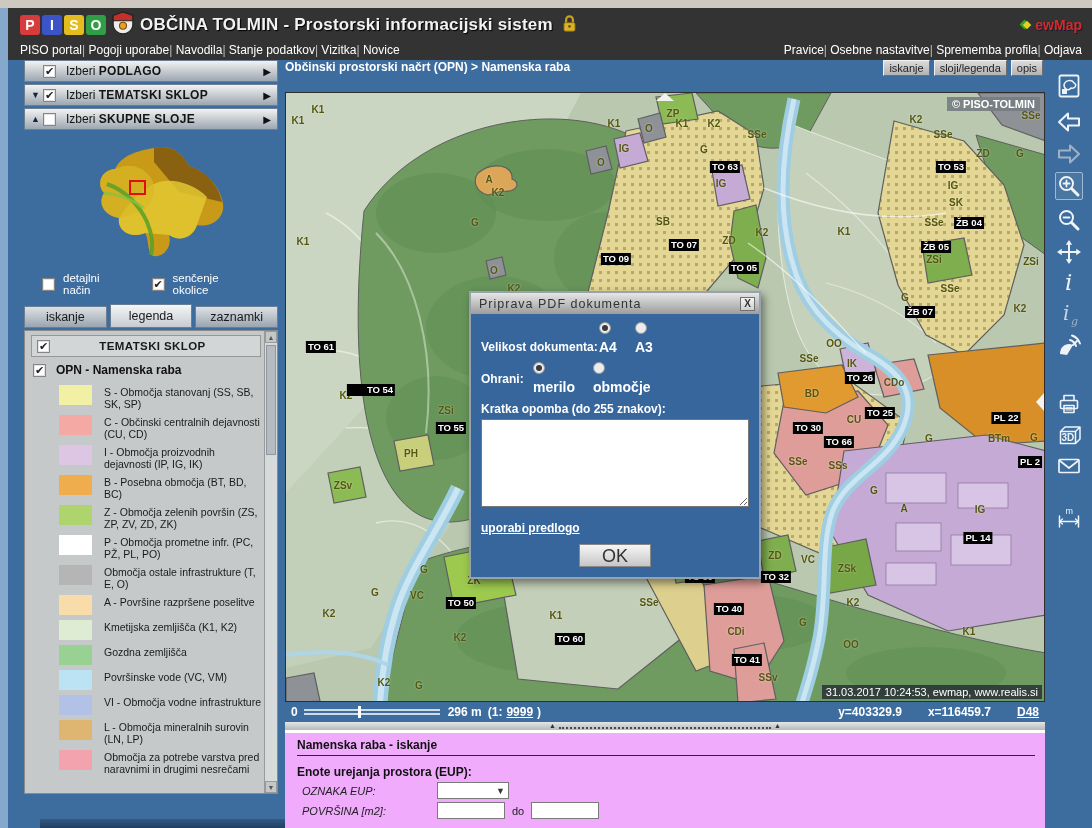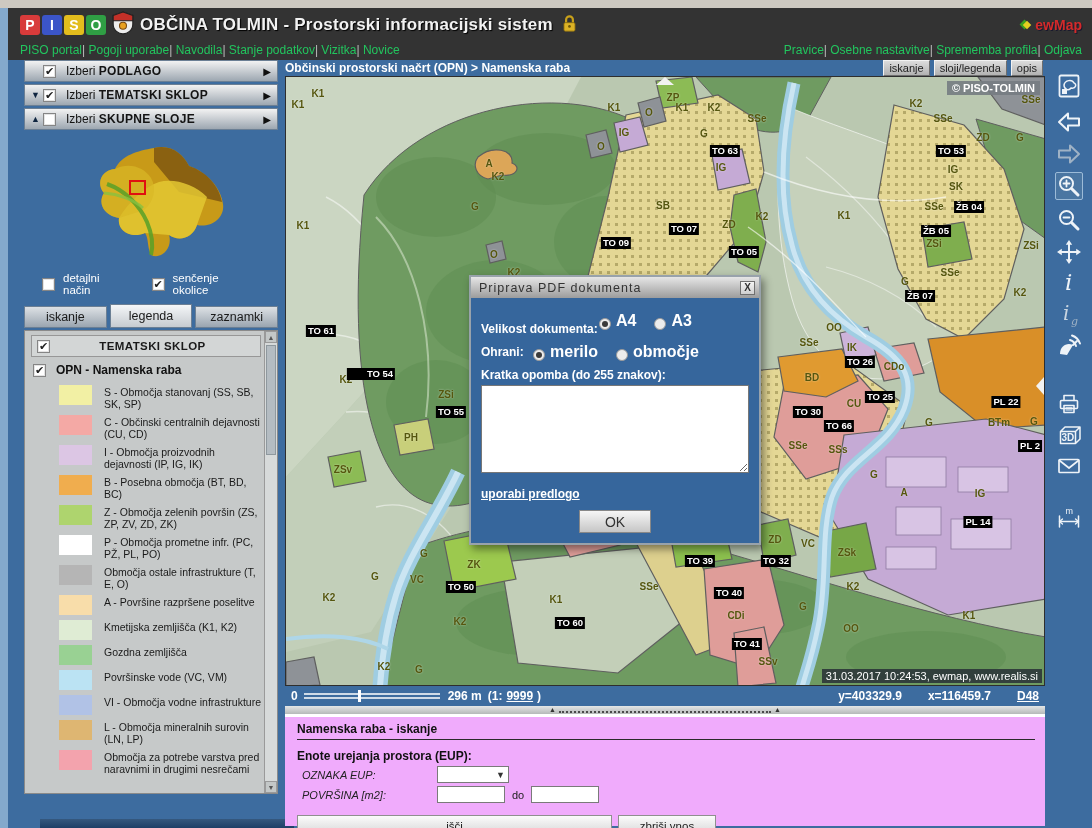"PISO portal" .nav a { color: #22c55e -> #ffffff }
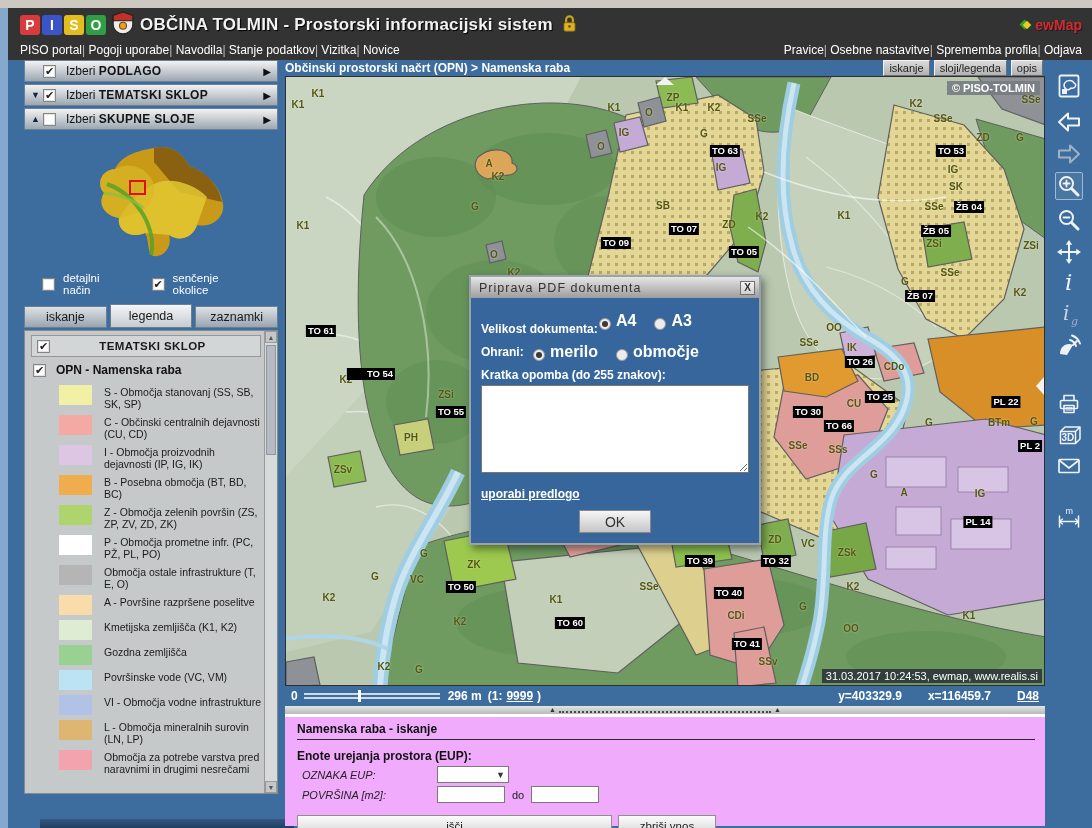"Občinski prostorski načrt (OPN) >" .map-hdr { align-items: center -> flex-start; height: 16px -> 32px }
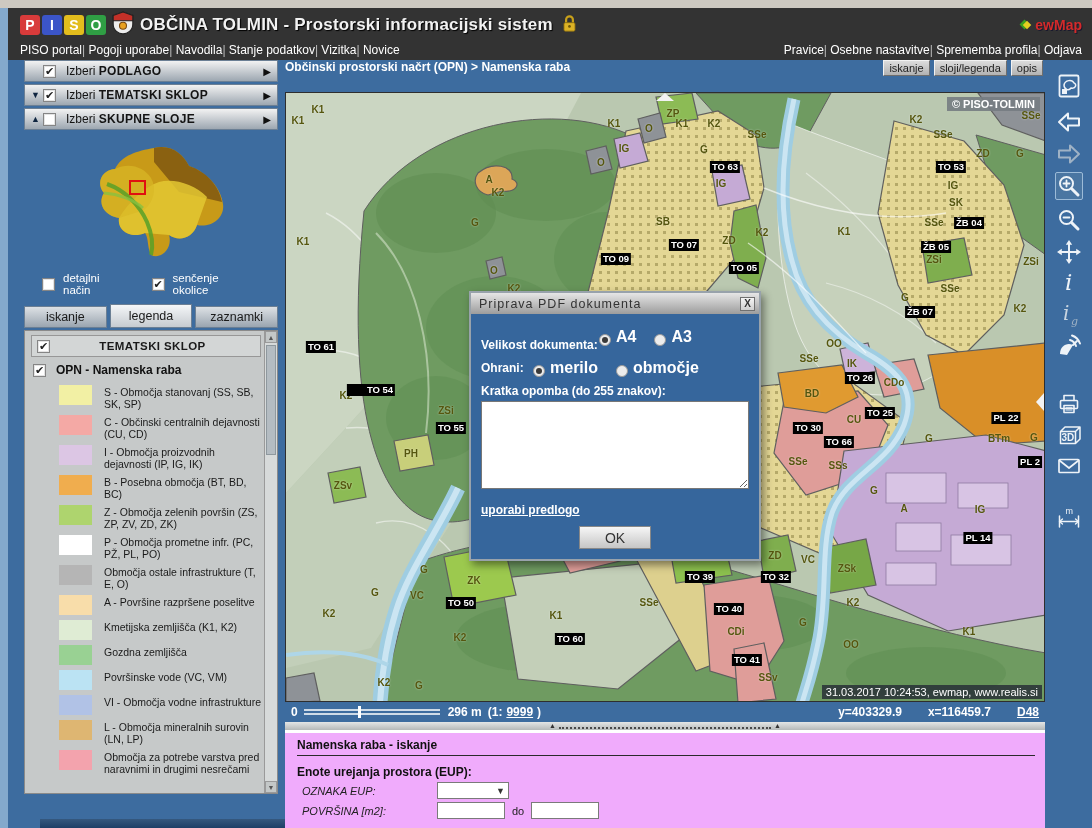"A4" .ropt { align-items: flex-end -> flex-start; flex-direction: none -> column; font-size: 16px -> 14px }
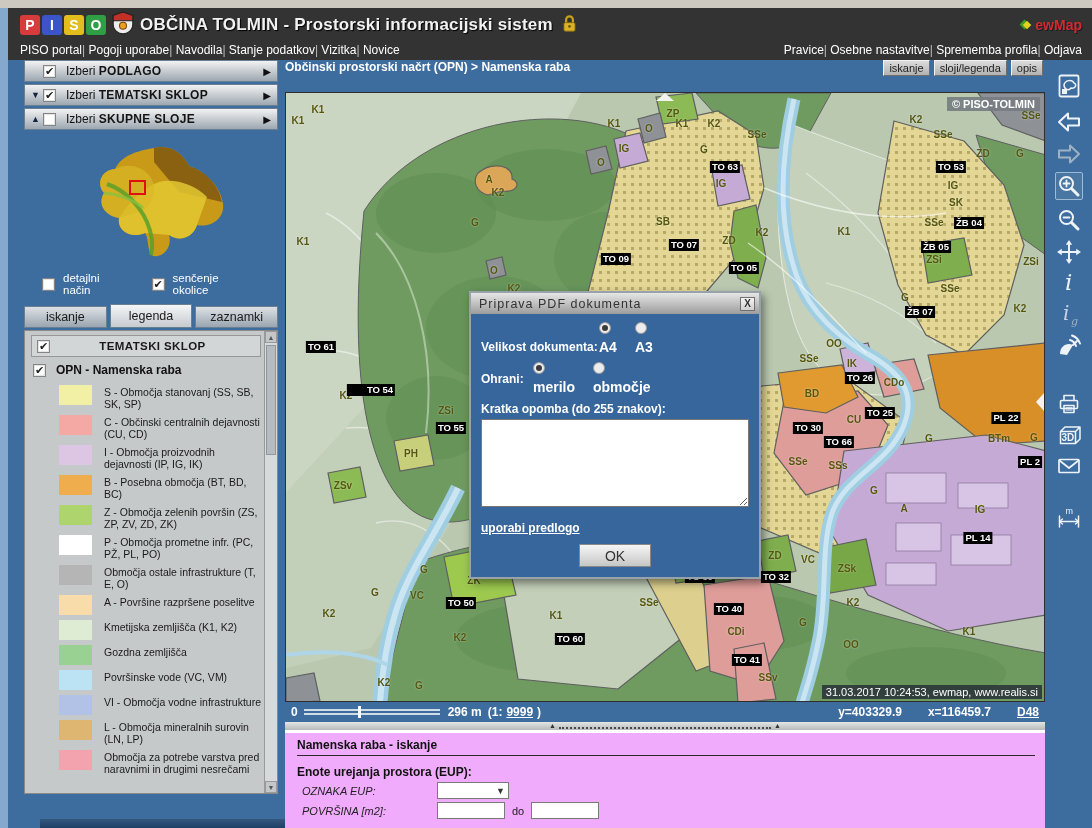"OK" .dlg-ok { font-size: 14px -> 18px }
